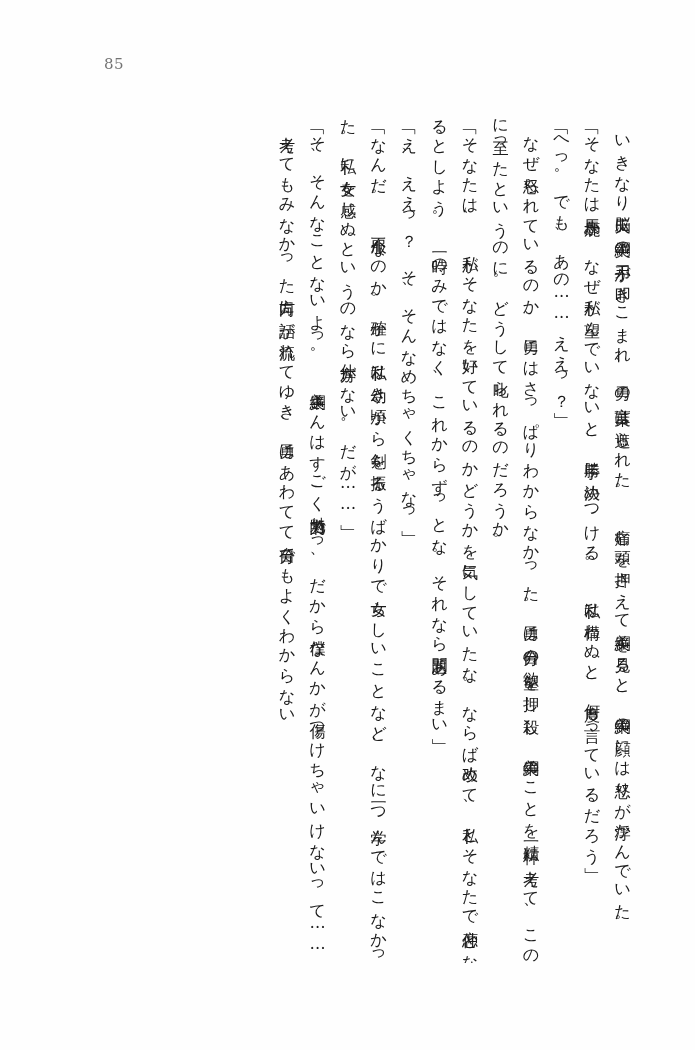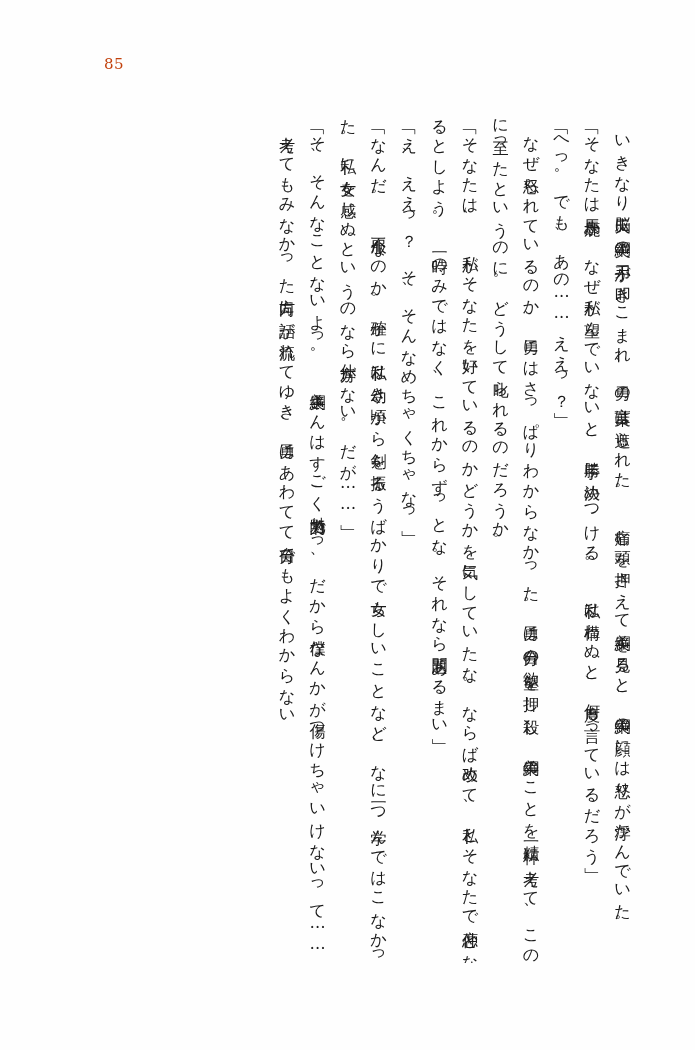"85" .page-number { color: #c2410c -> #737373 }
